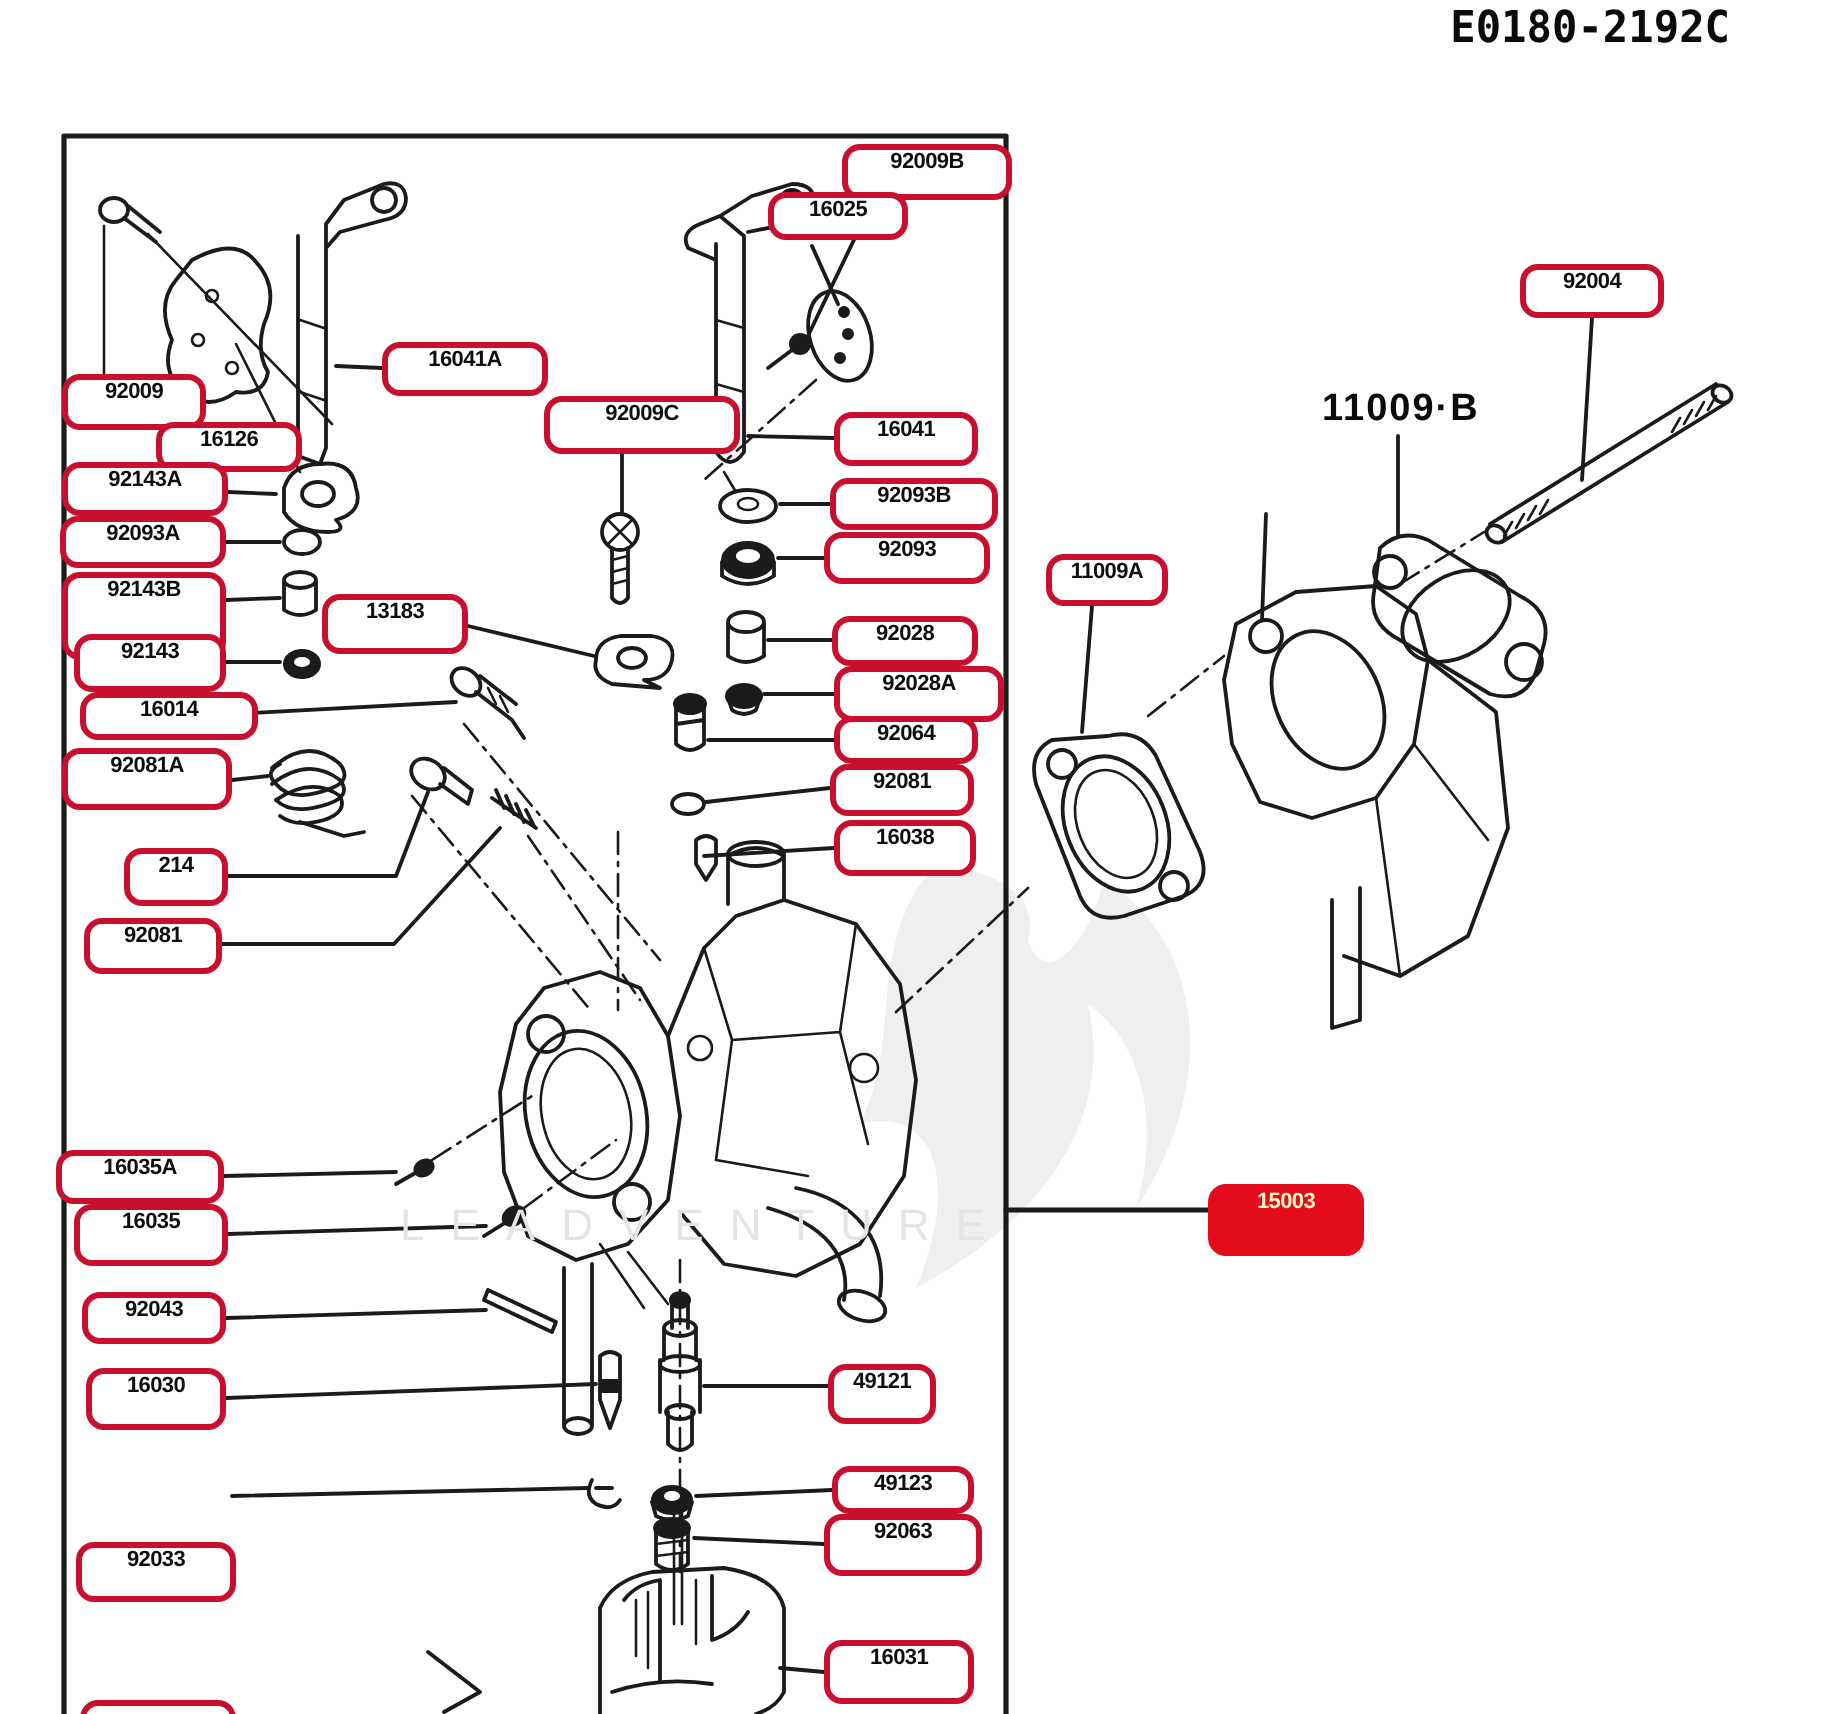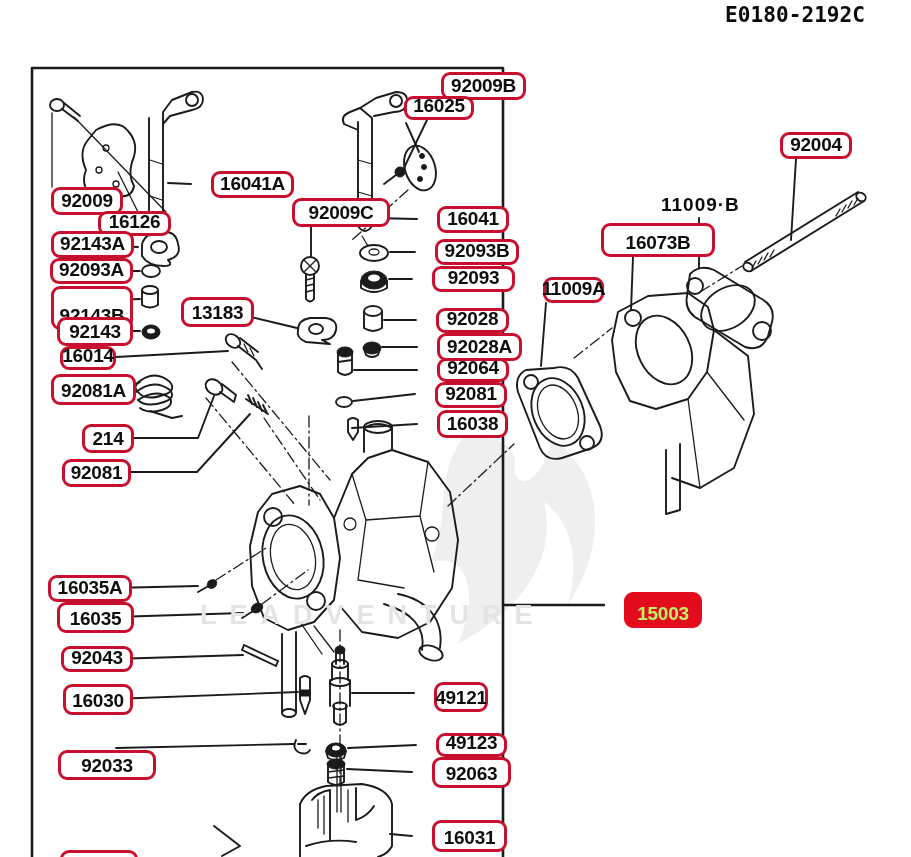"92009B" .plabel { align-items: flex-end -> flex-start; font-size: 19px -> 11px; margin-left: 20px -> none }
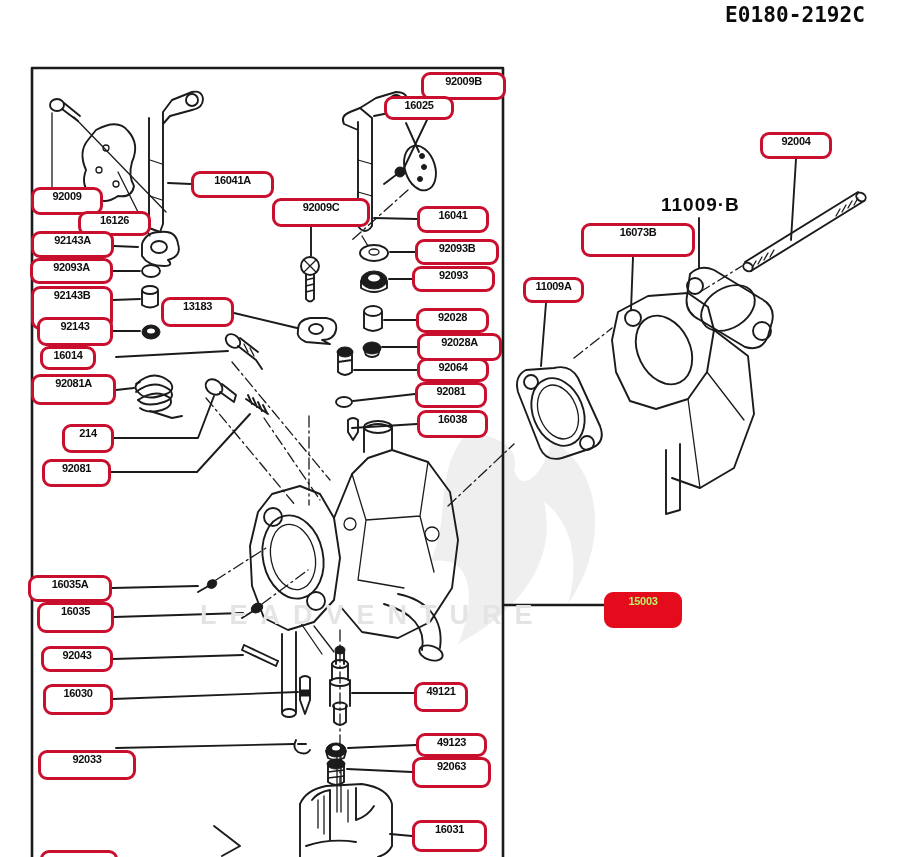"16073B" div.plabel { html: <div> <span>16073B</span> </div> -> none }
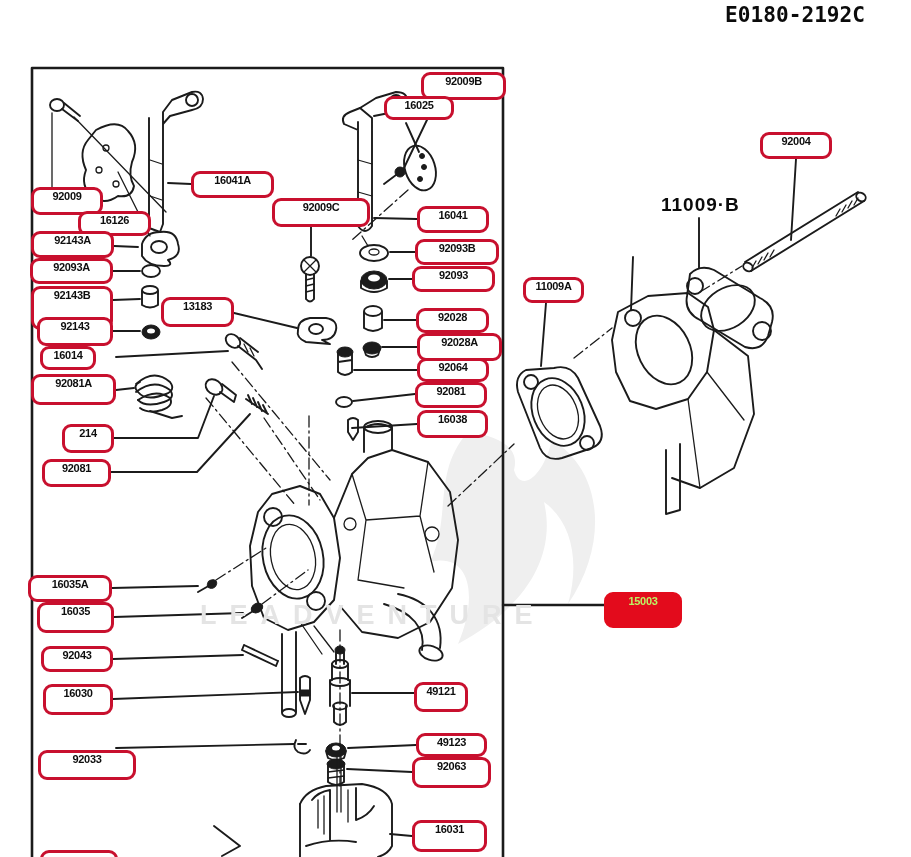"16014" div.plabel { width: 56px -> 89px }
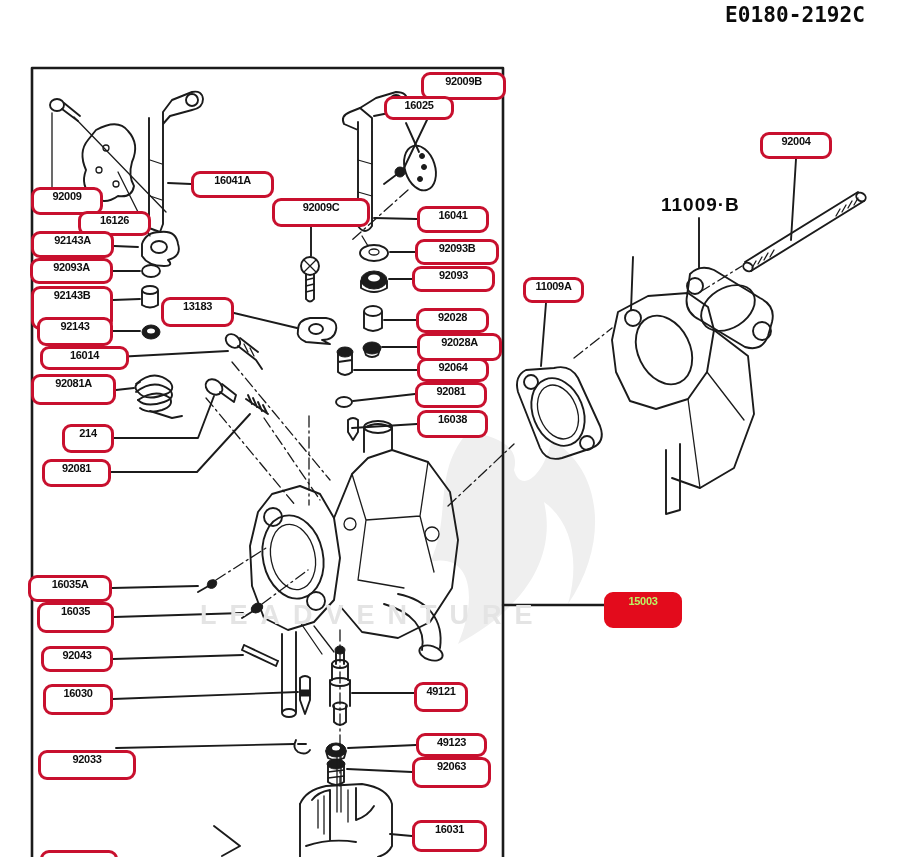"LEADVENTURE" #watermark-text { font-size: 27px -> 22px; font-weight: bold -> normal }
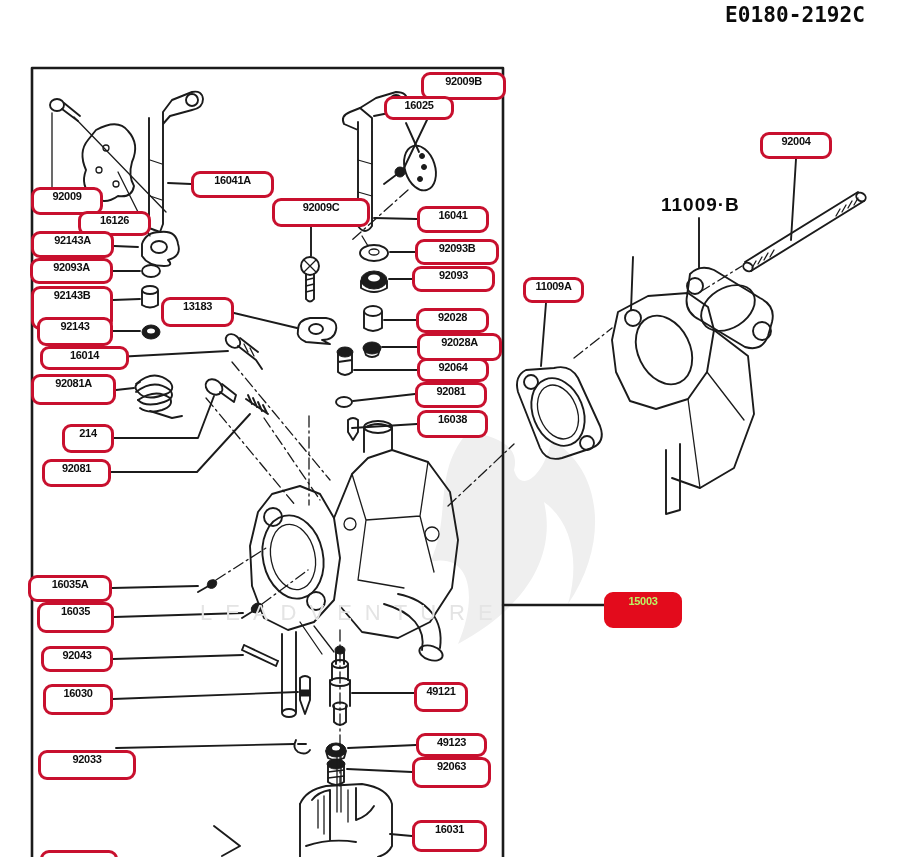"15003" .plabel.filled { color: #bef264 -> #fef9c3 }
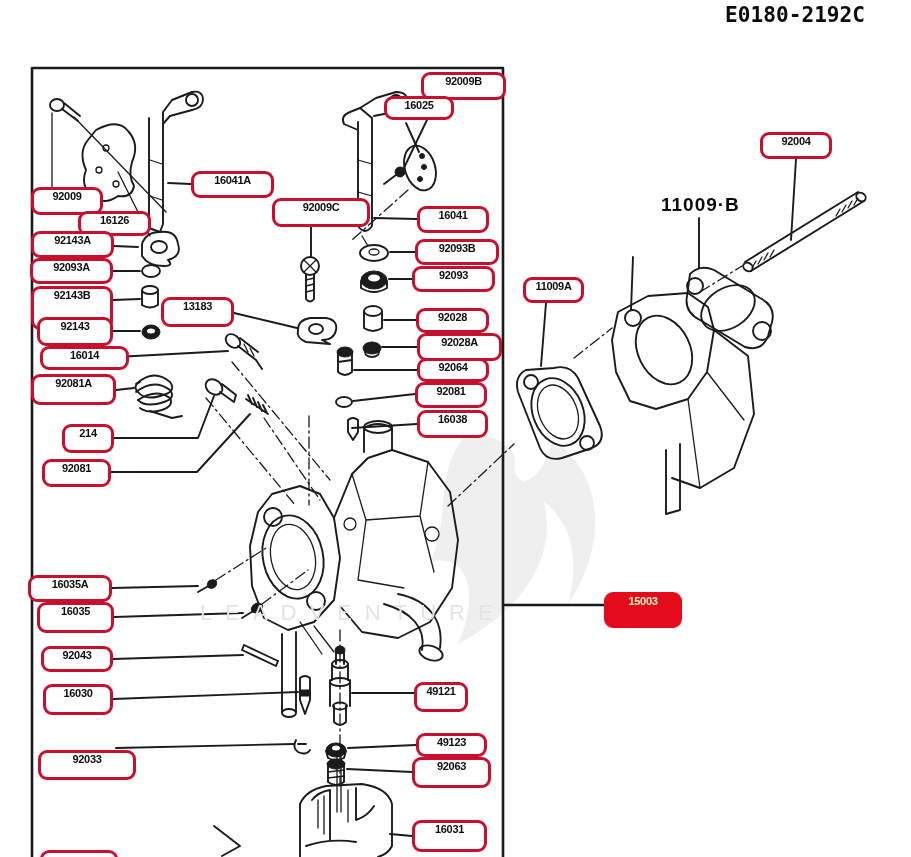"92033" div.plabel { top: 750px -> 771px; width: 98px -> 80px }
